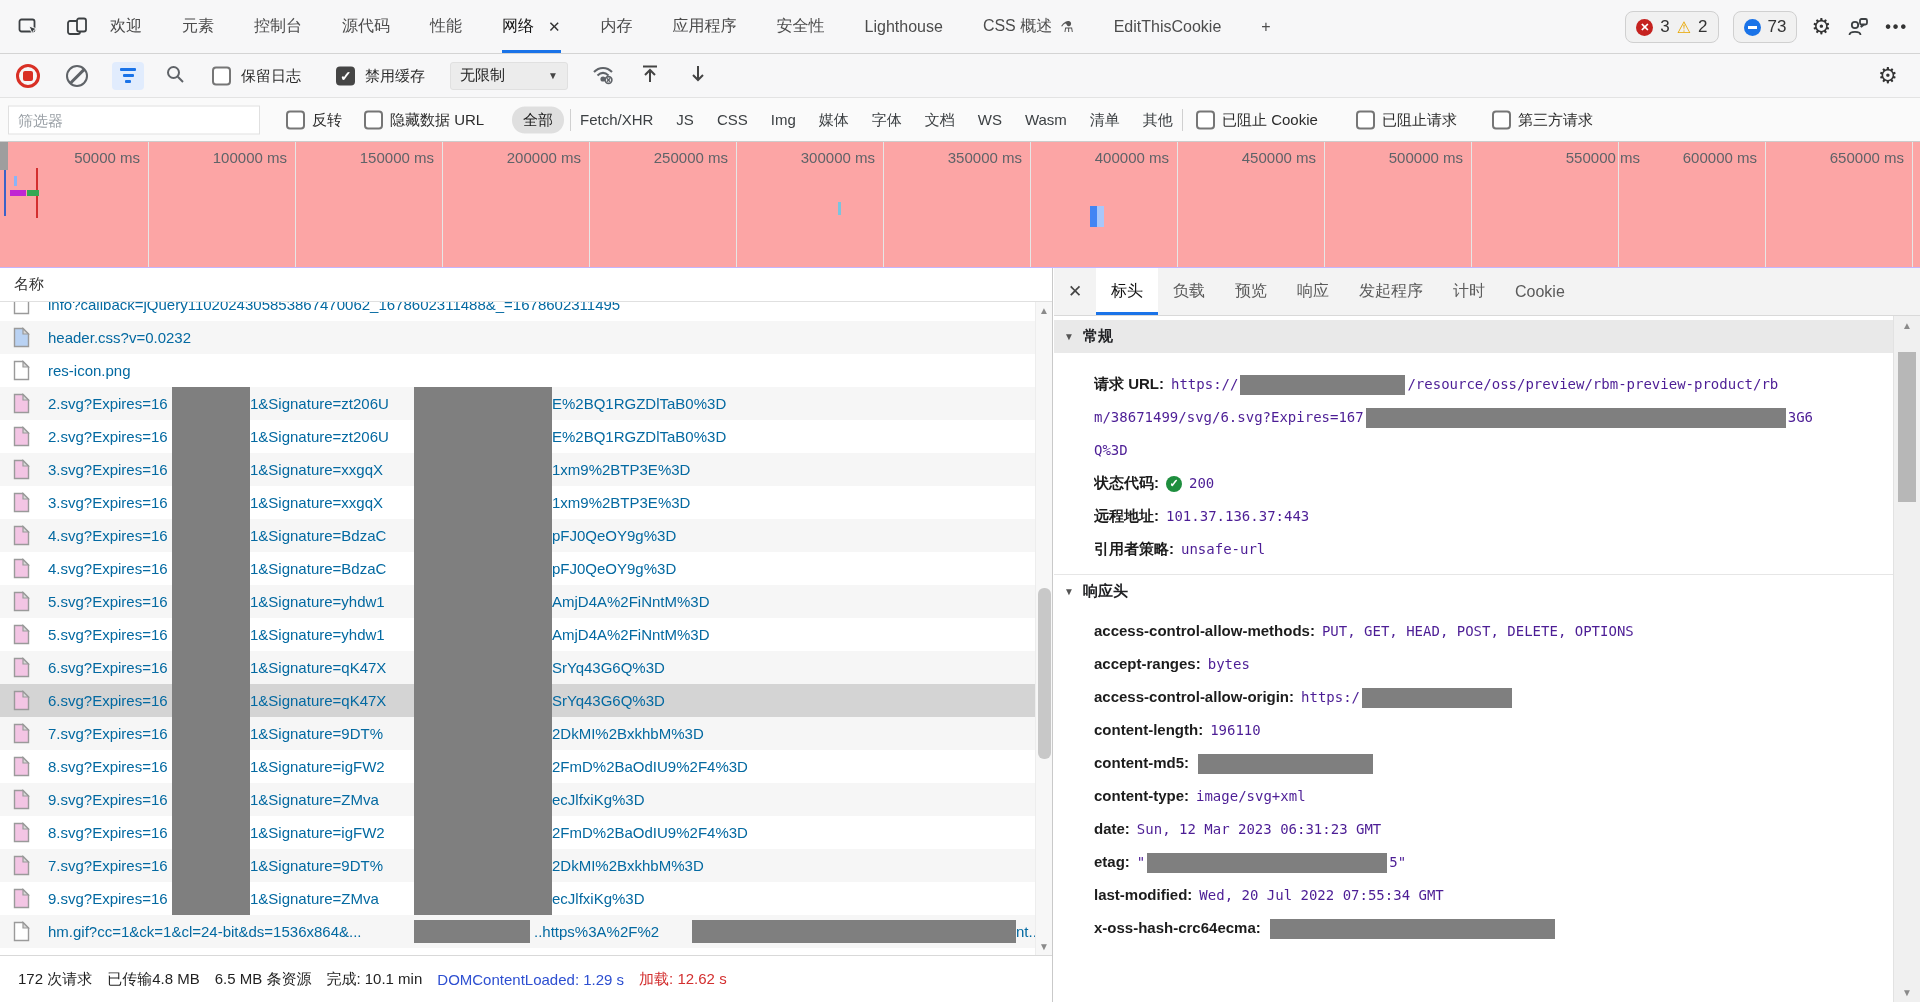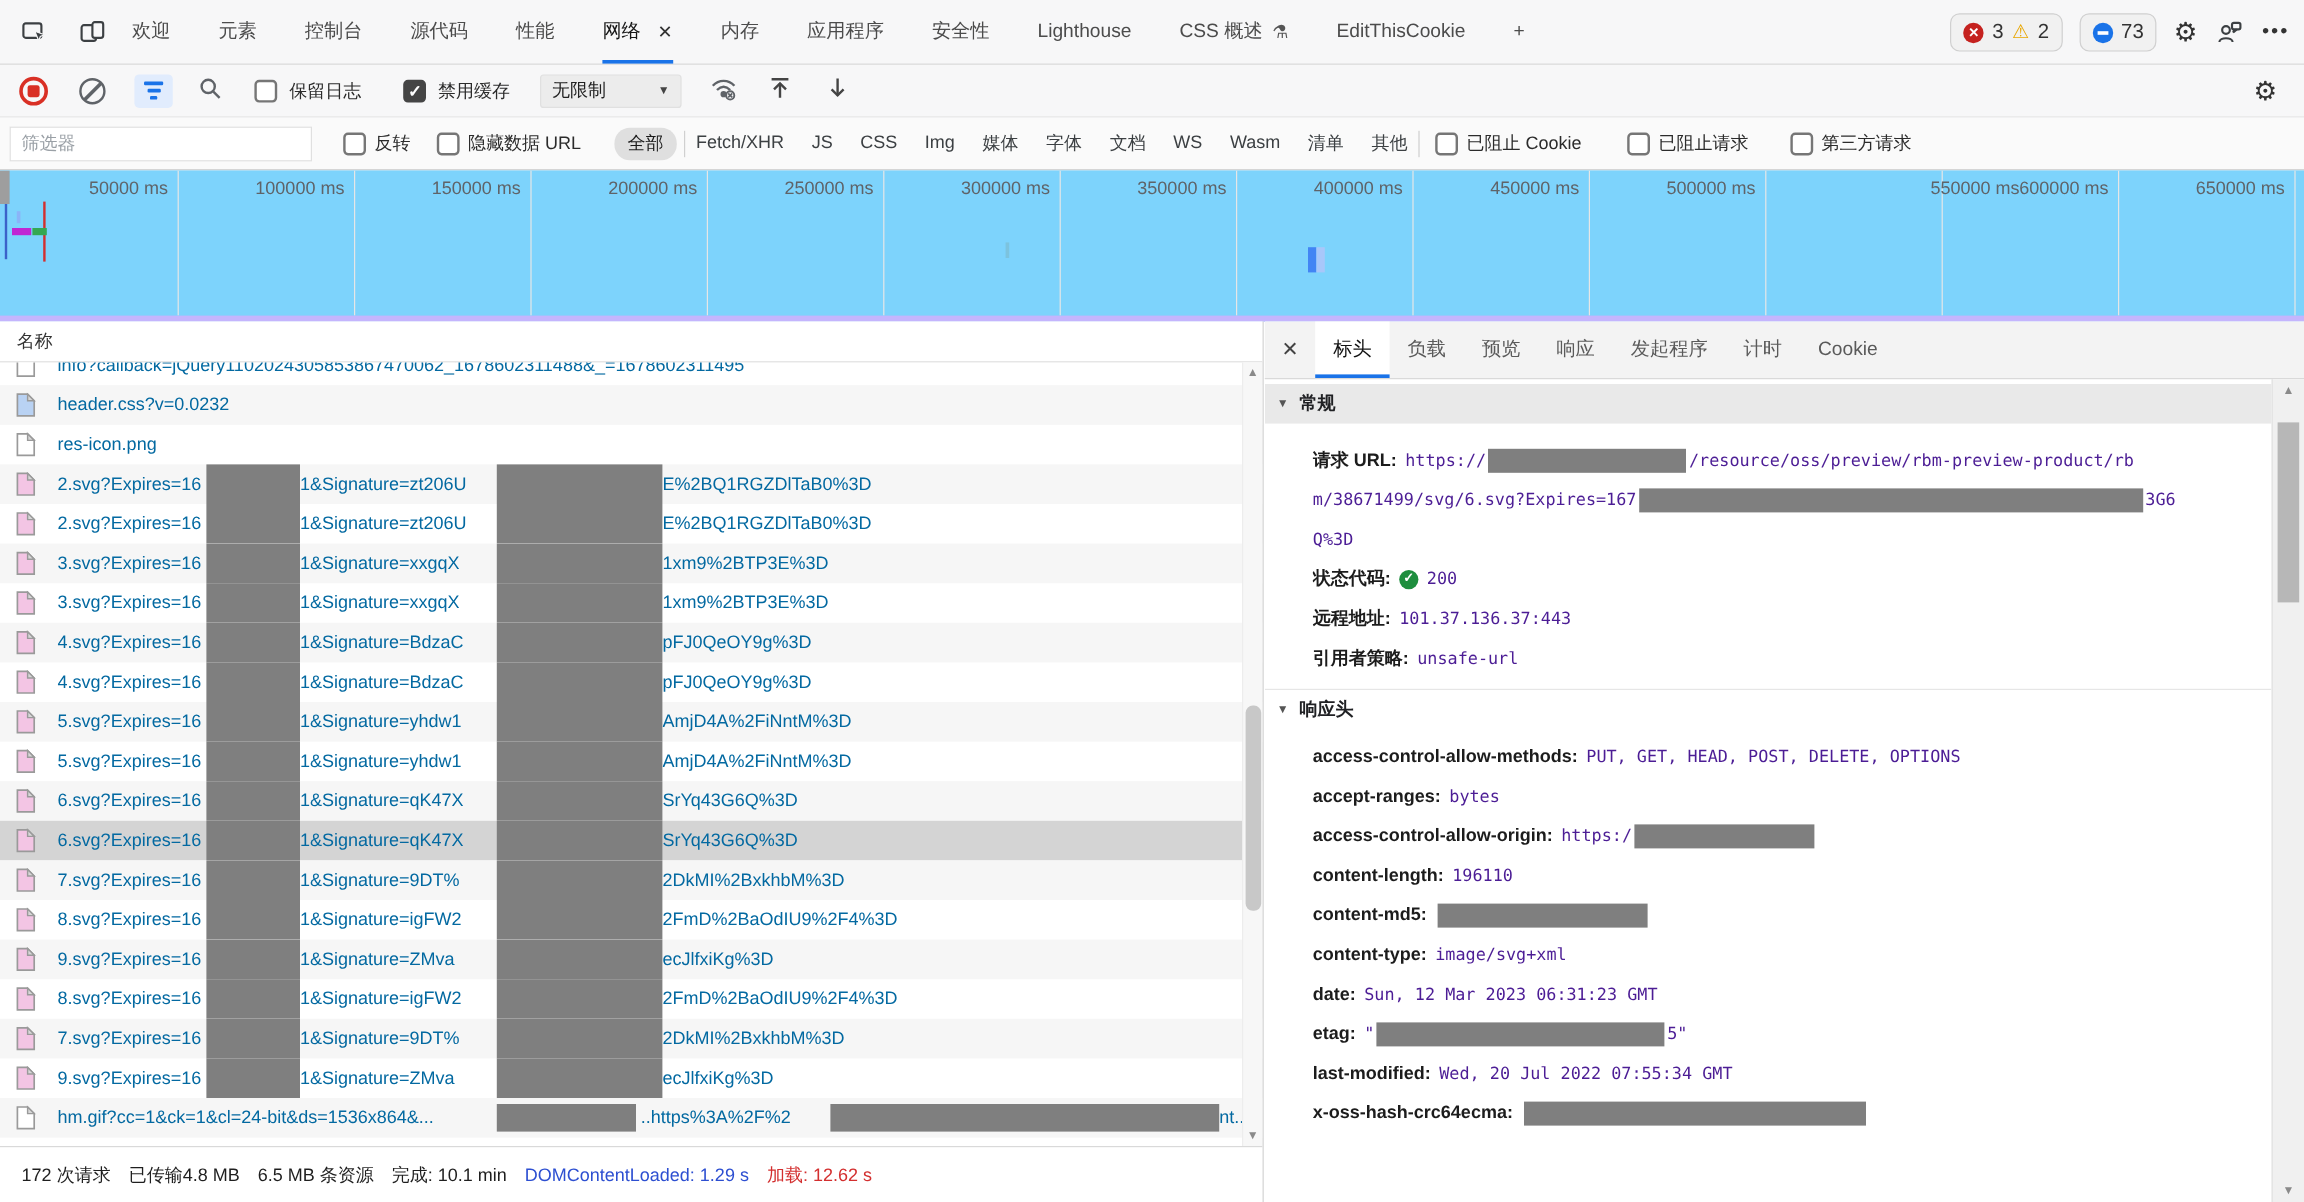"50000 ms" #overview { background: #7dd3fc -> #fca5a5; border-bottom: 5px solid #c4b5fd -> 1px solid #c4b5fd }
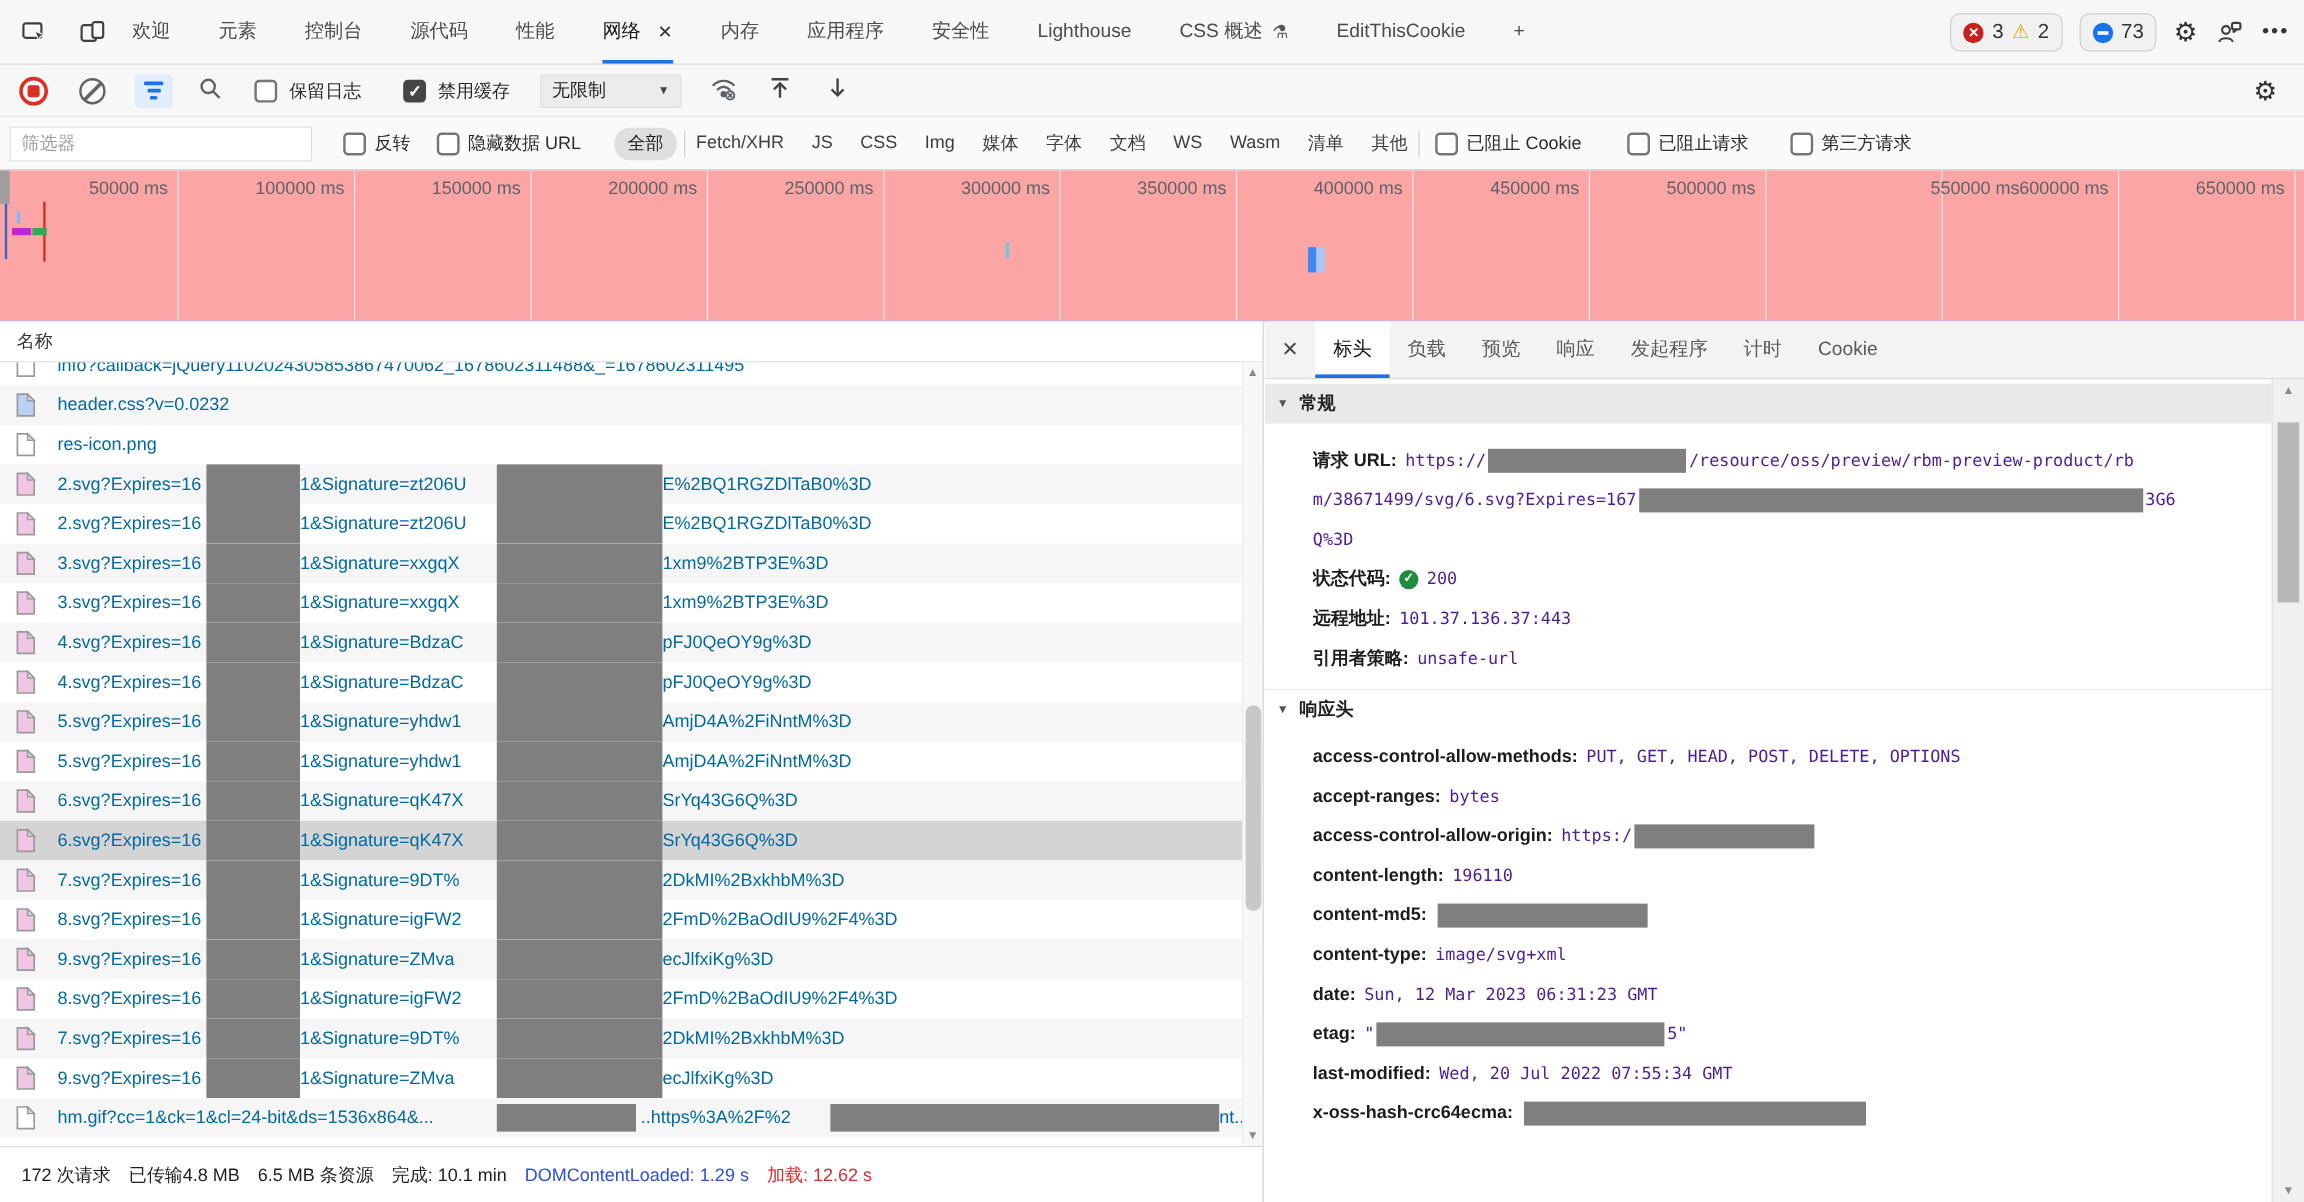"550000 ms" div.ticklabel { left: 1531px -> 1488px }
